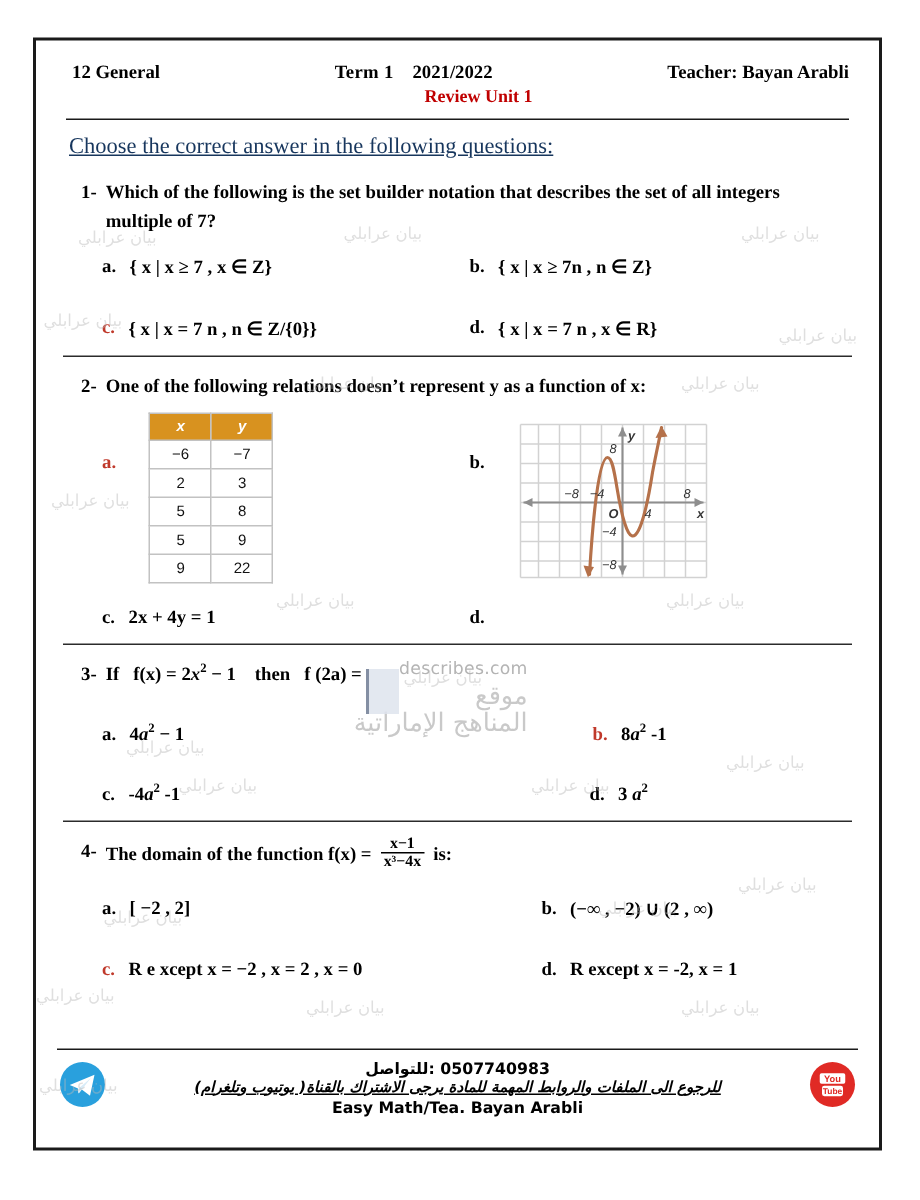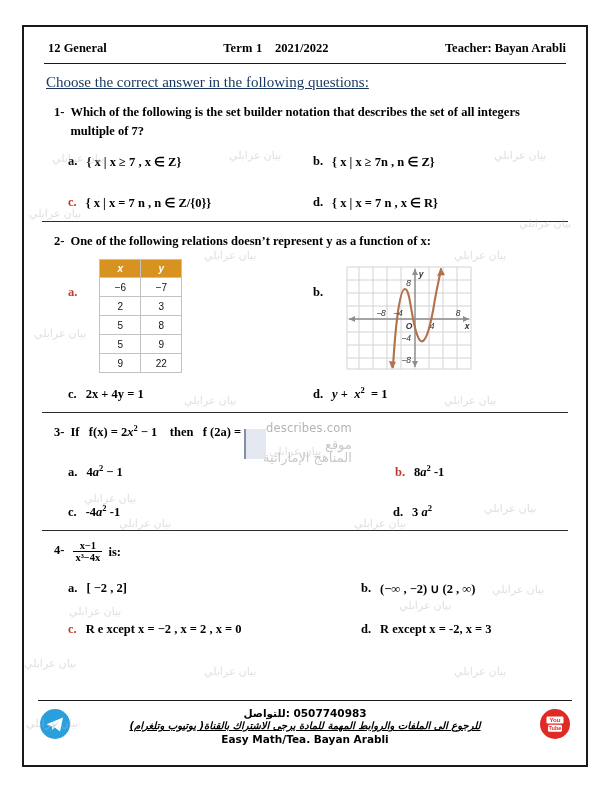"Review Unit 1" div.hdr-sub { html: none -> <div>Review Unit 1</div> }
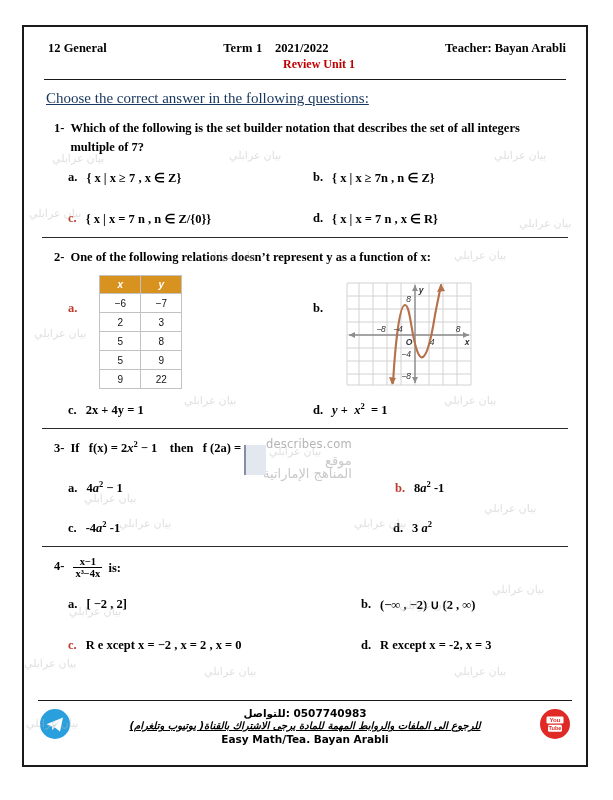"y + x2 = 1" span.opt-val { html: <span> <span>y</span> +&nbsp; <span>x</span><sup>2</sup> &nbsp;= 1 </span> -> none }
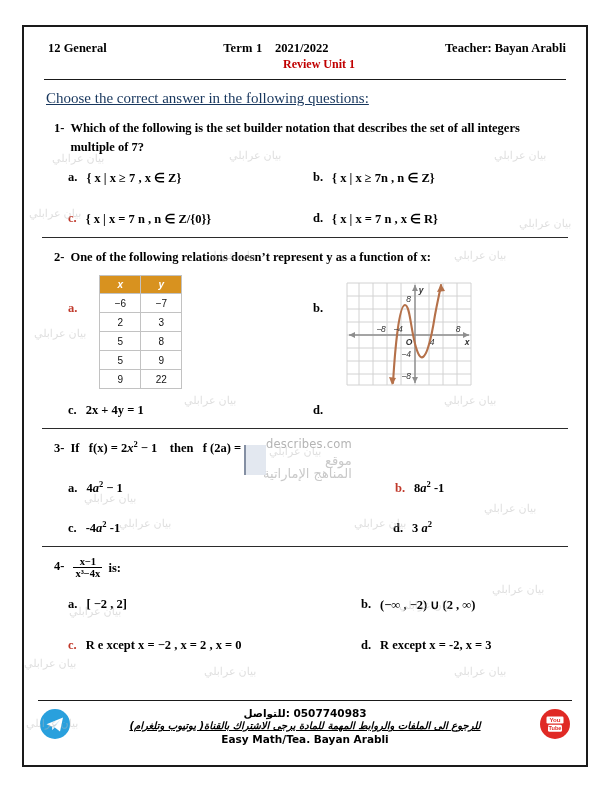"موقع" .stamp .ar { font-size: 13px -> 17px }
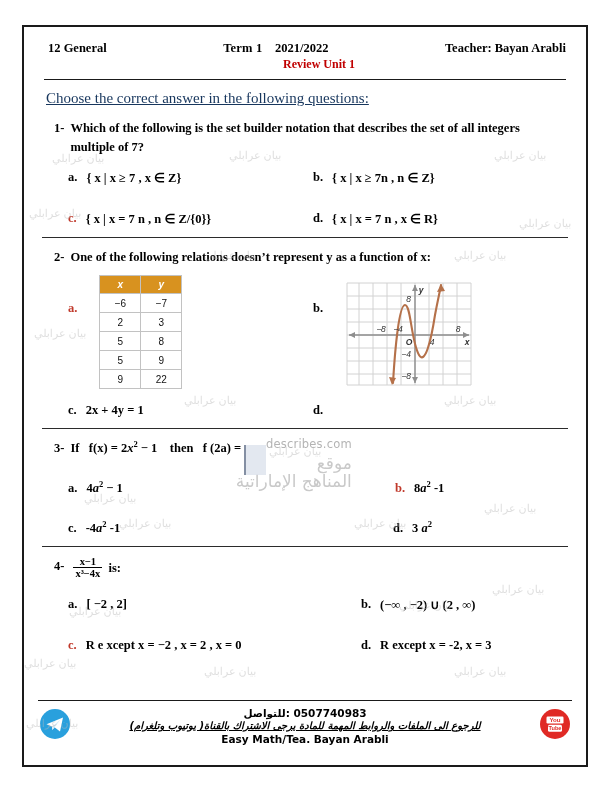"The domain of the function" span { html: none -> <span>The domain of the function f(x) =</span> }
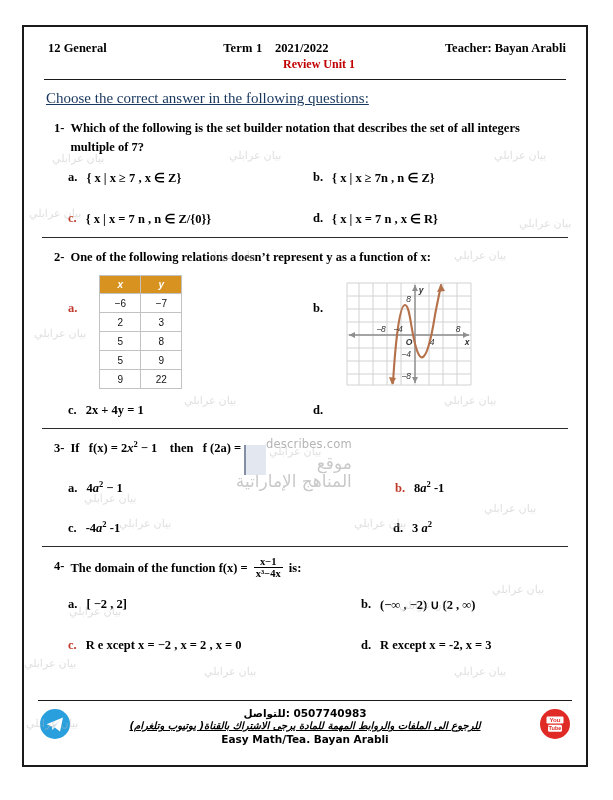"R except x = -2," span.opt-val { text: 3 -> 1 }
